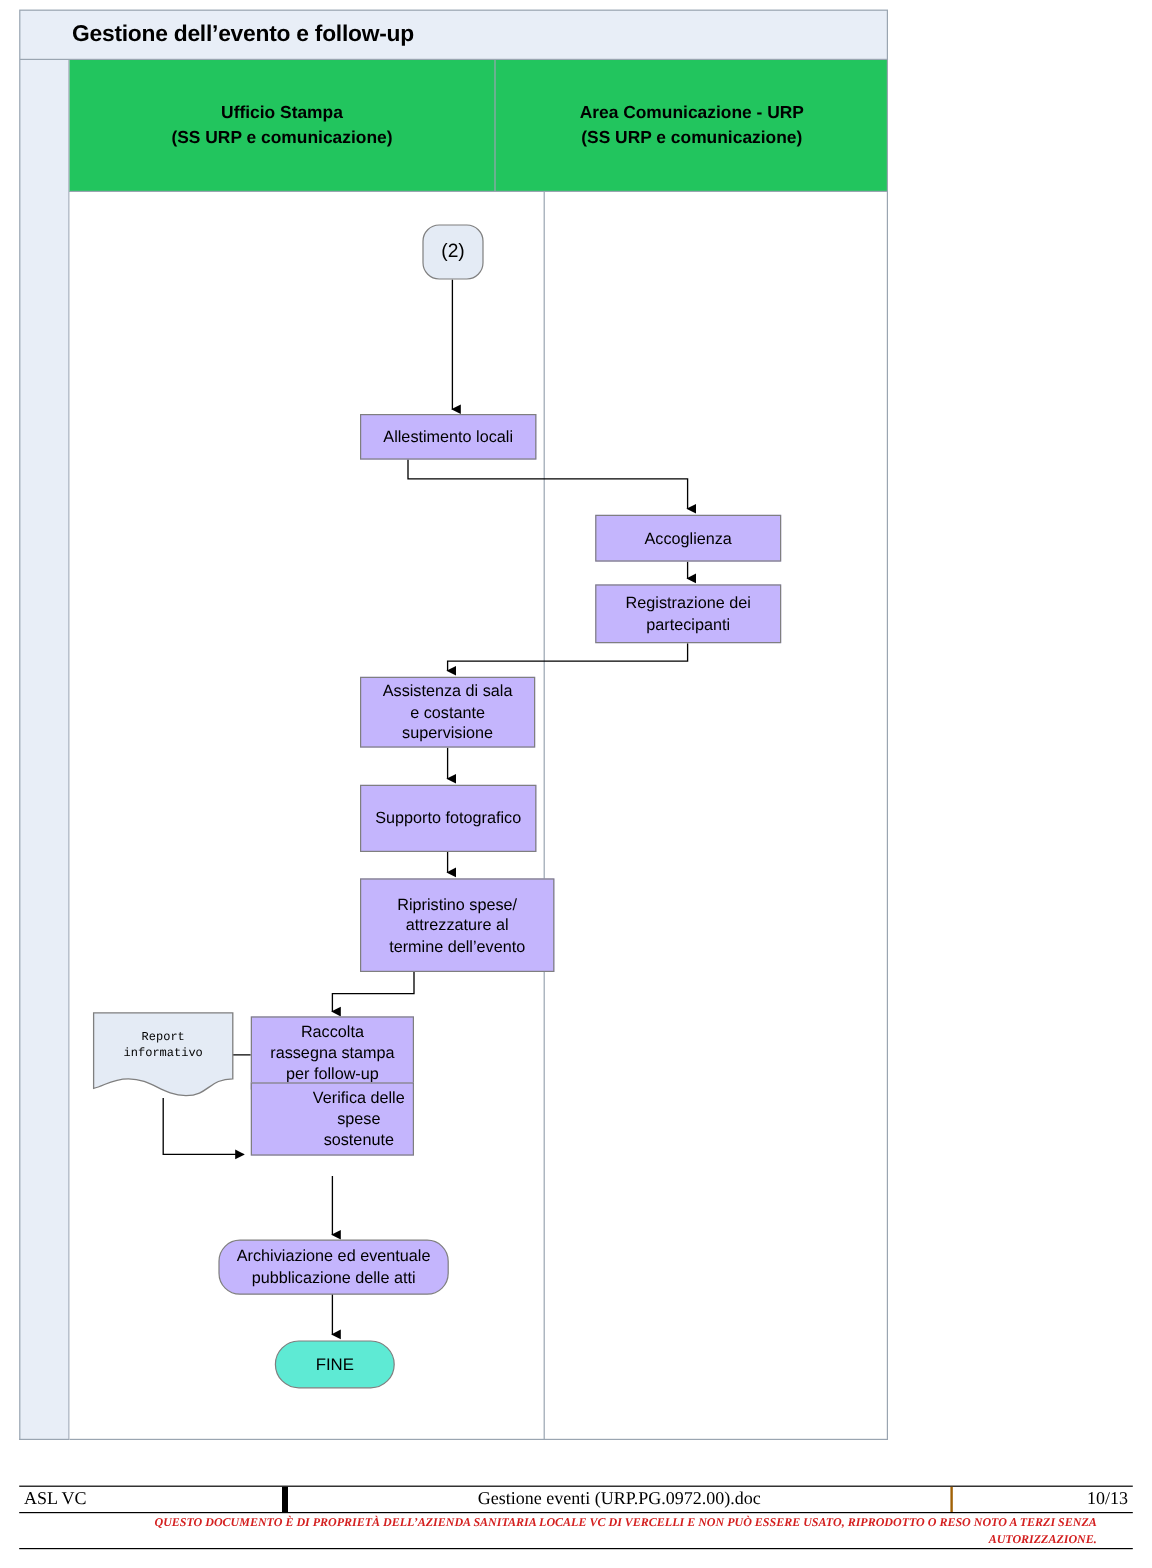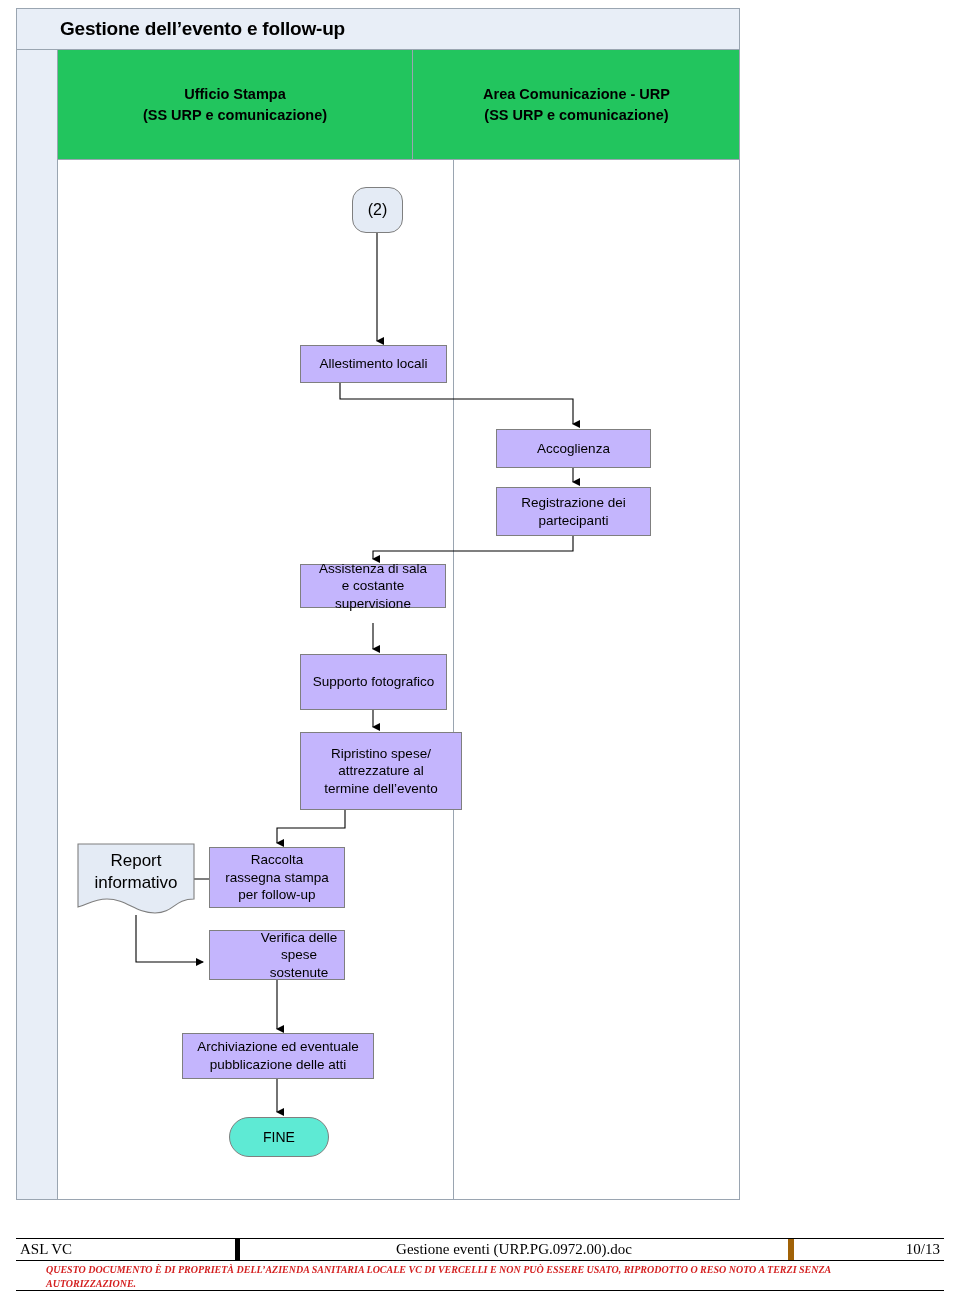"Assistenza di sala" div.node { height: 44px -> 59px }
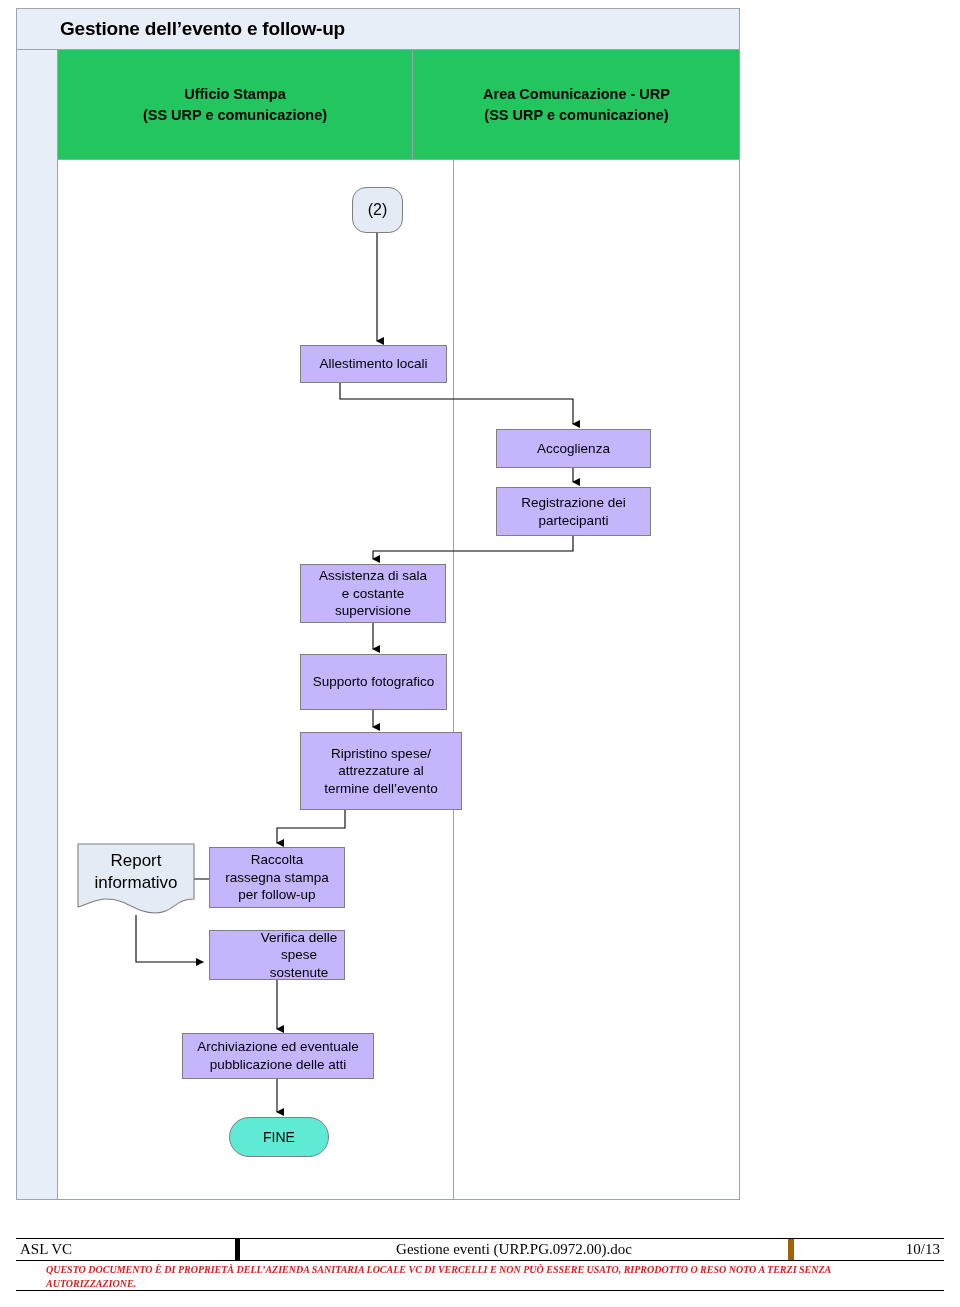"Report" .node.document { font-family: none -> Liberation Mono, monospace; font-size: 17px -> 10px }
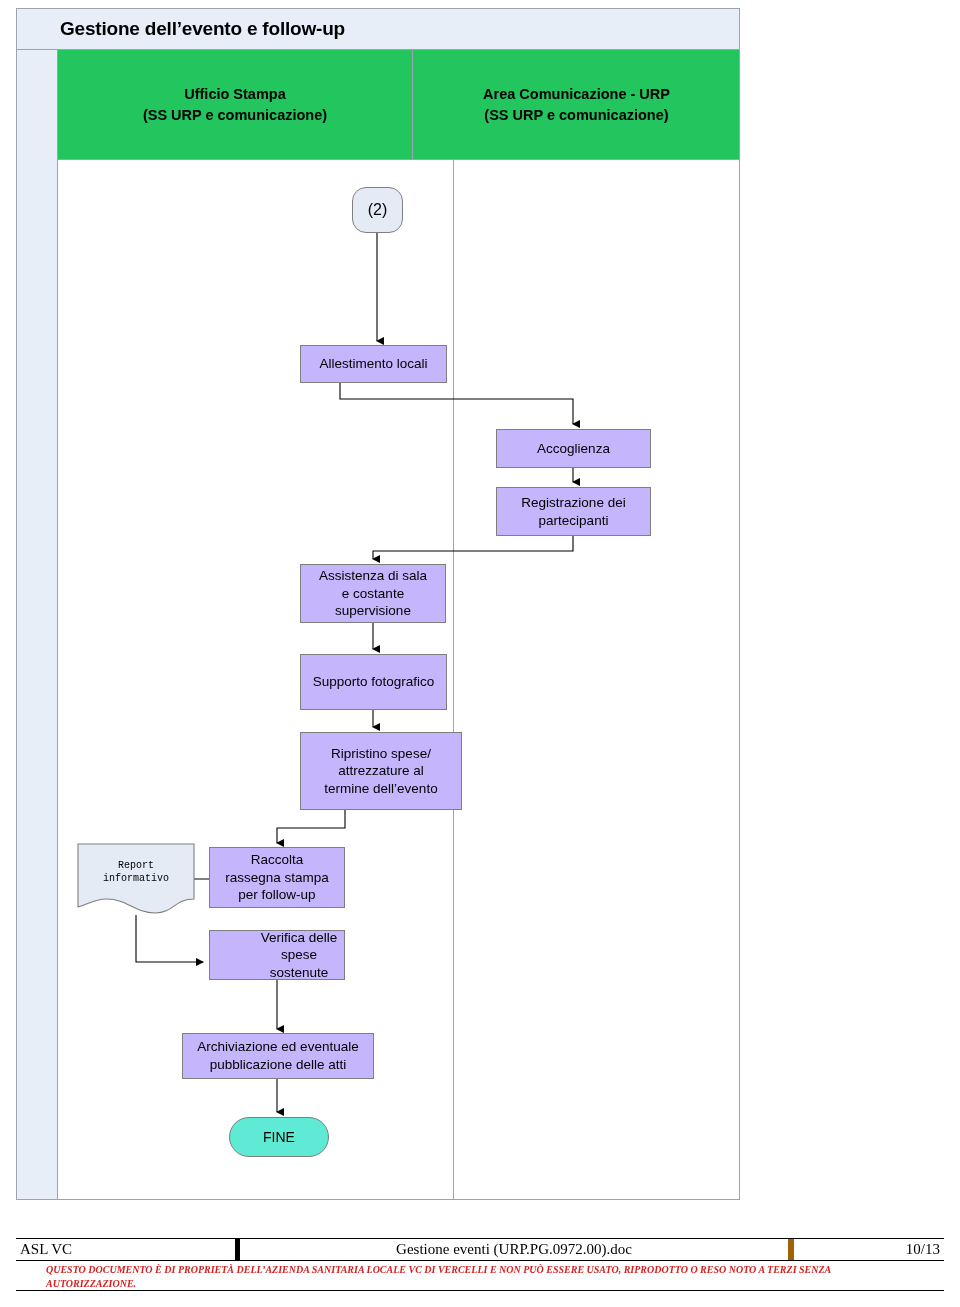"Verifica delle" div.node { height: 50px -> 61px; top: 930px -> 902px }
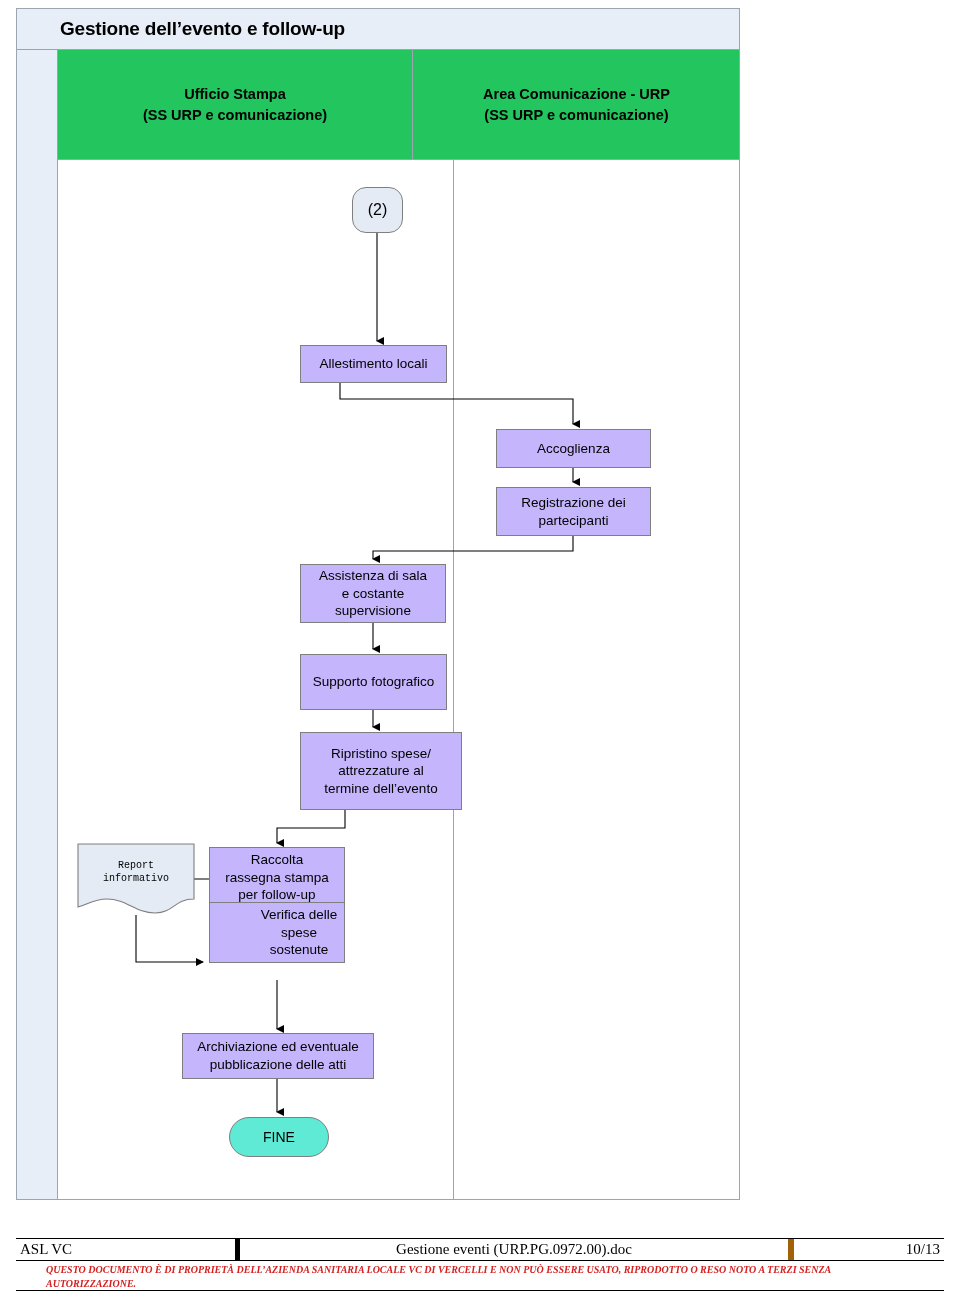"Archiviazione ed eventuale" div.node { border-radius: none -> 18px }
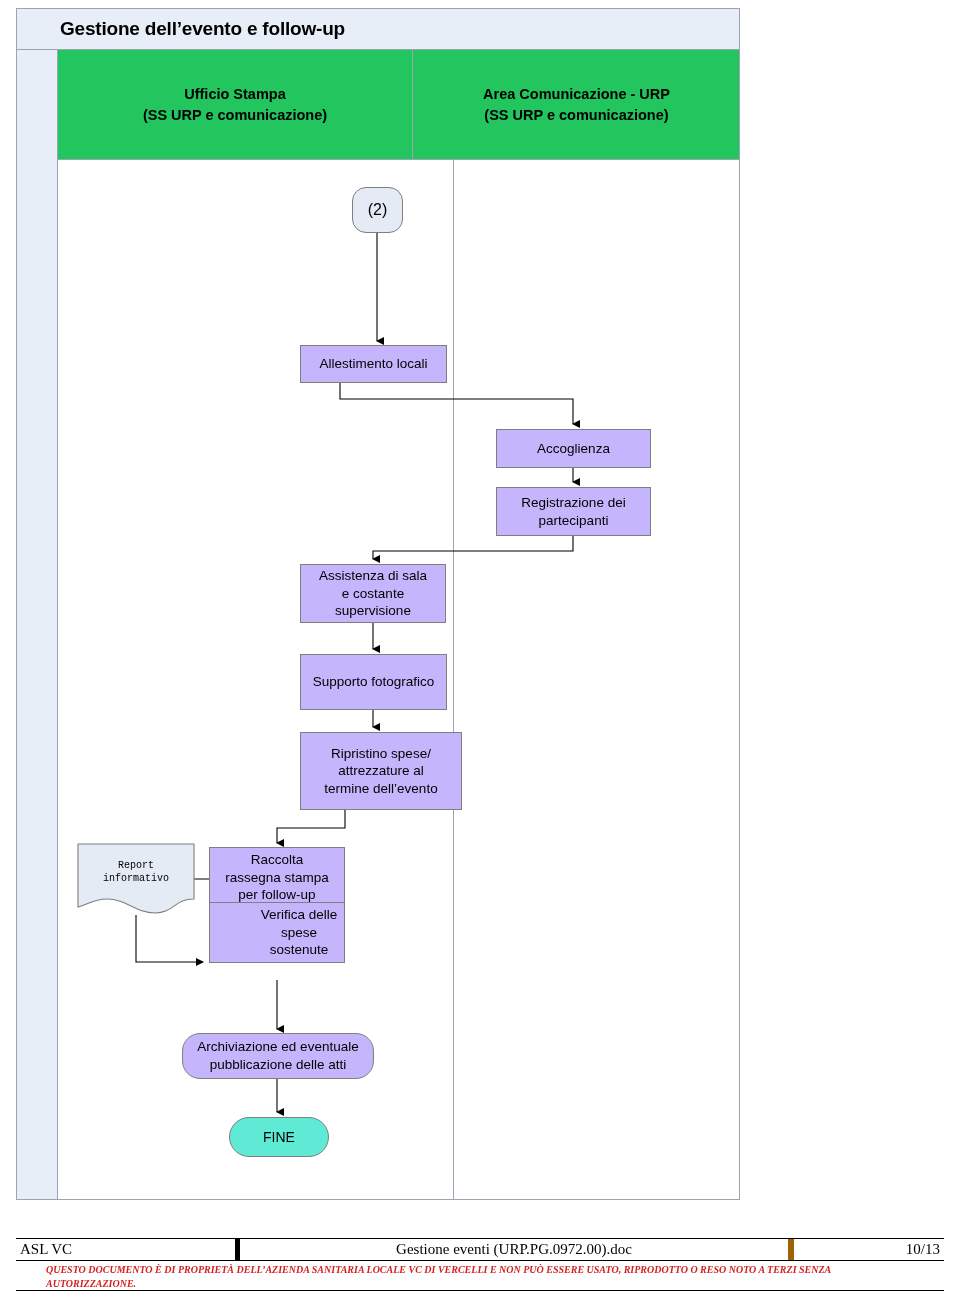"Gestione eventi (URP.PG.0972.00).doc" .footer-cell-center { border-right: 6px solid #a16207 -> 2px solid #a16207 }
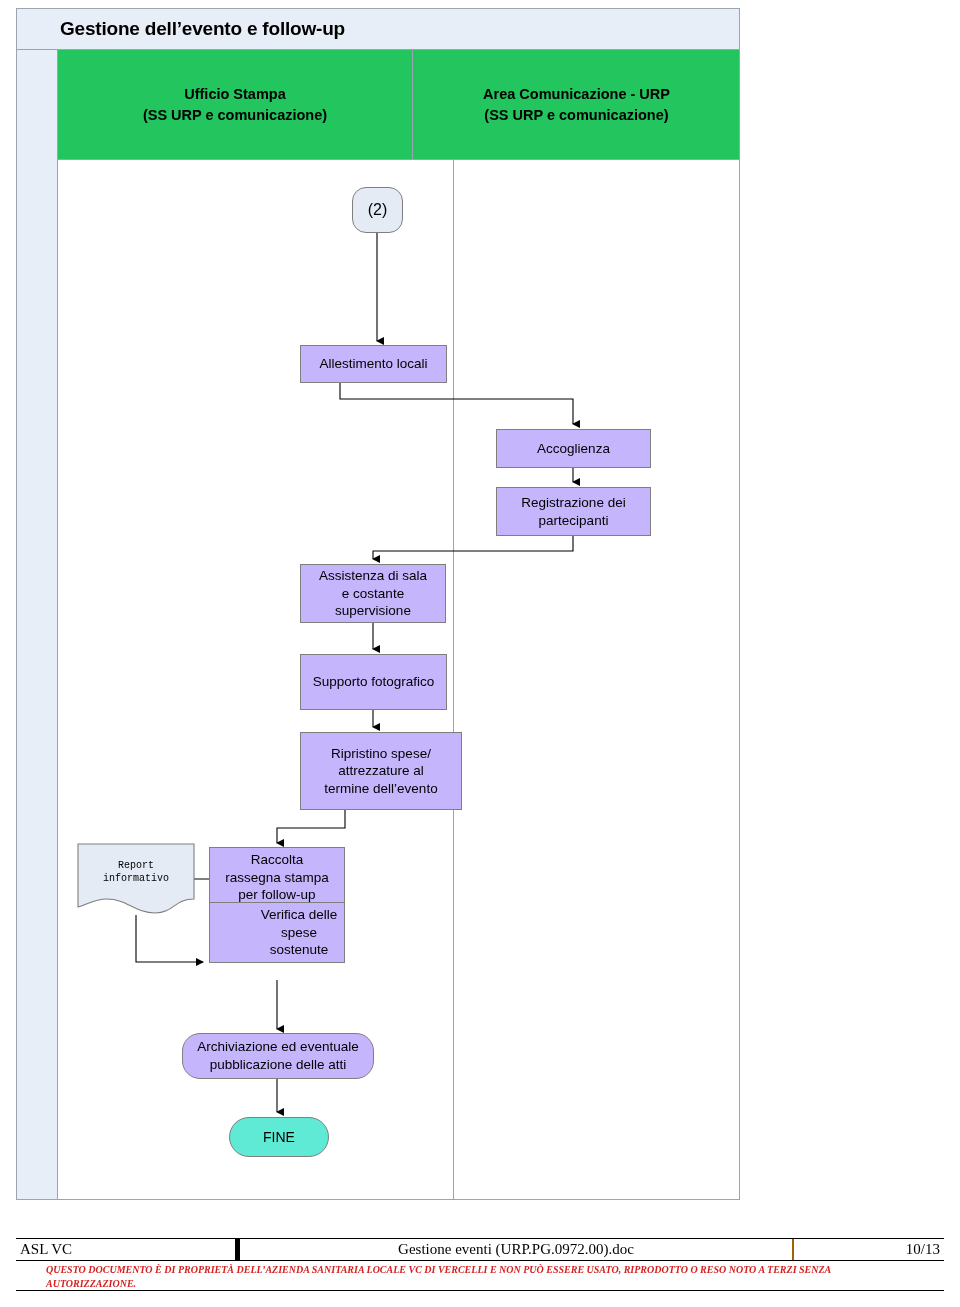"QUESTO DOCUMENTO È DI PROPRIETÀ" #footer-disclaimer { text-align: left -> right }
